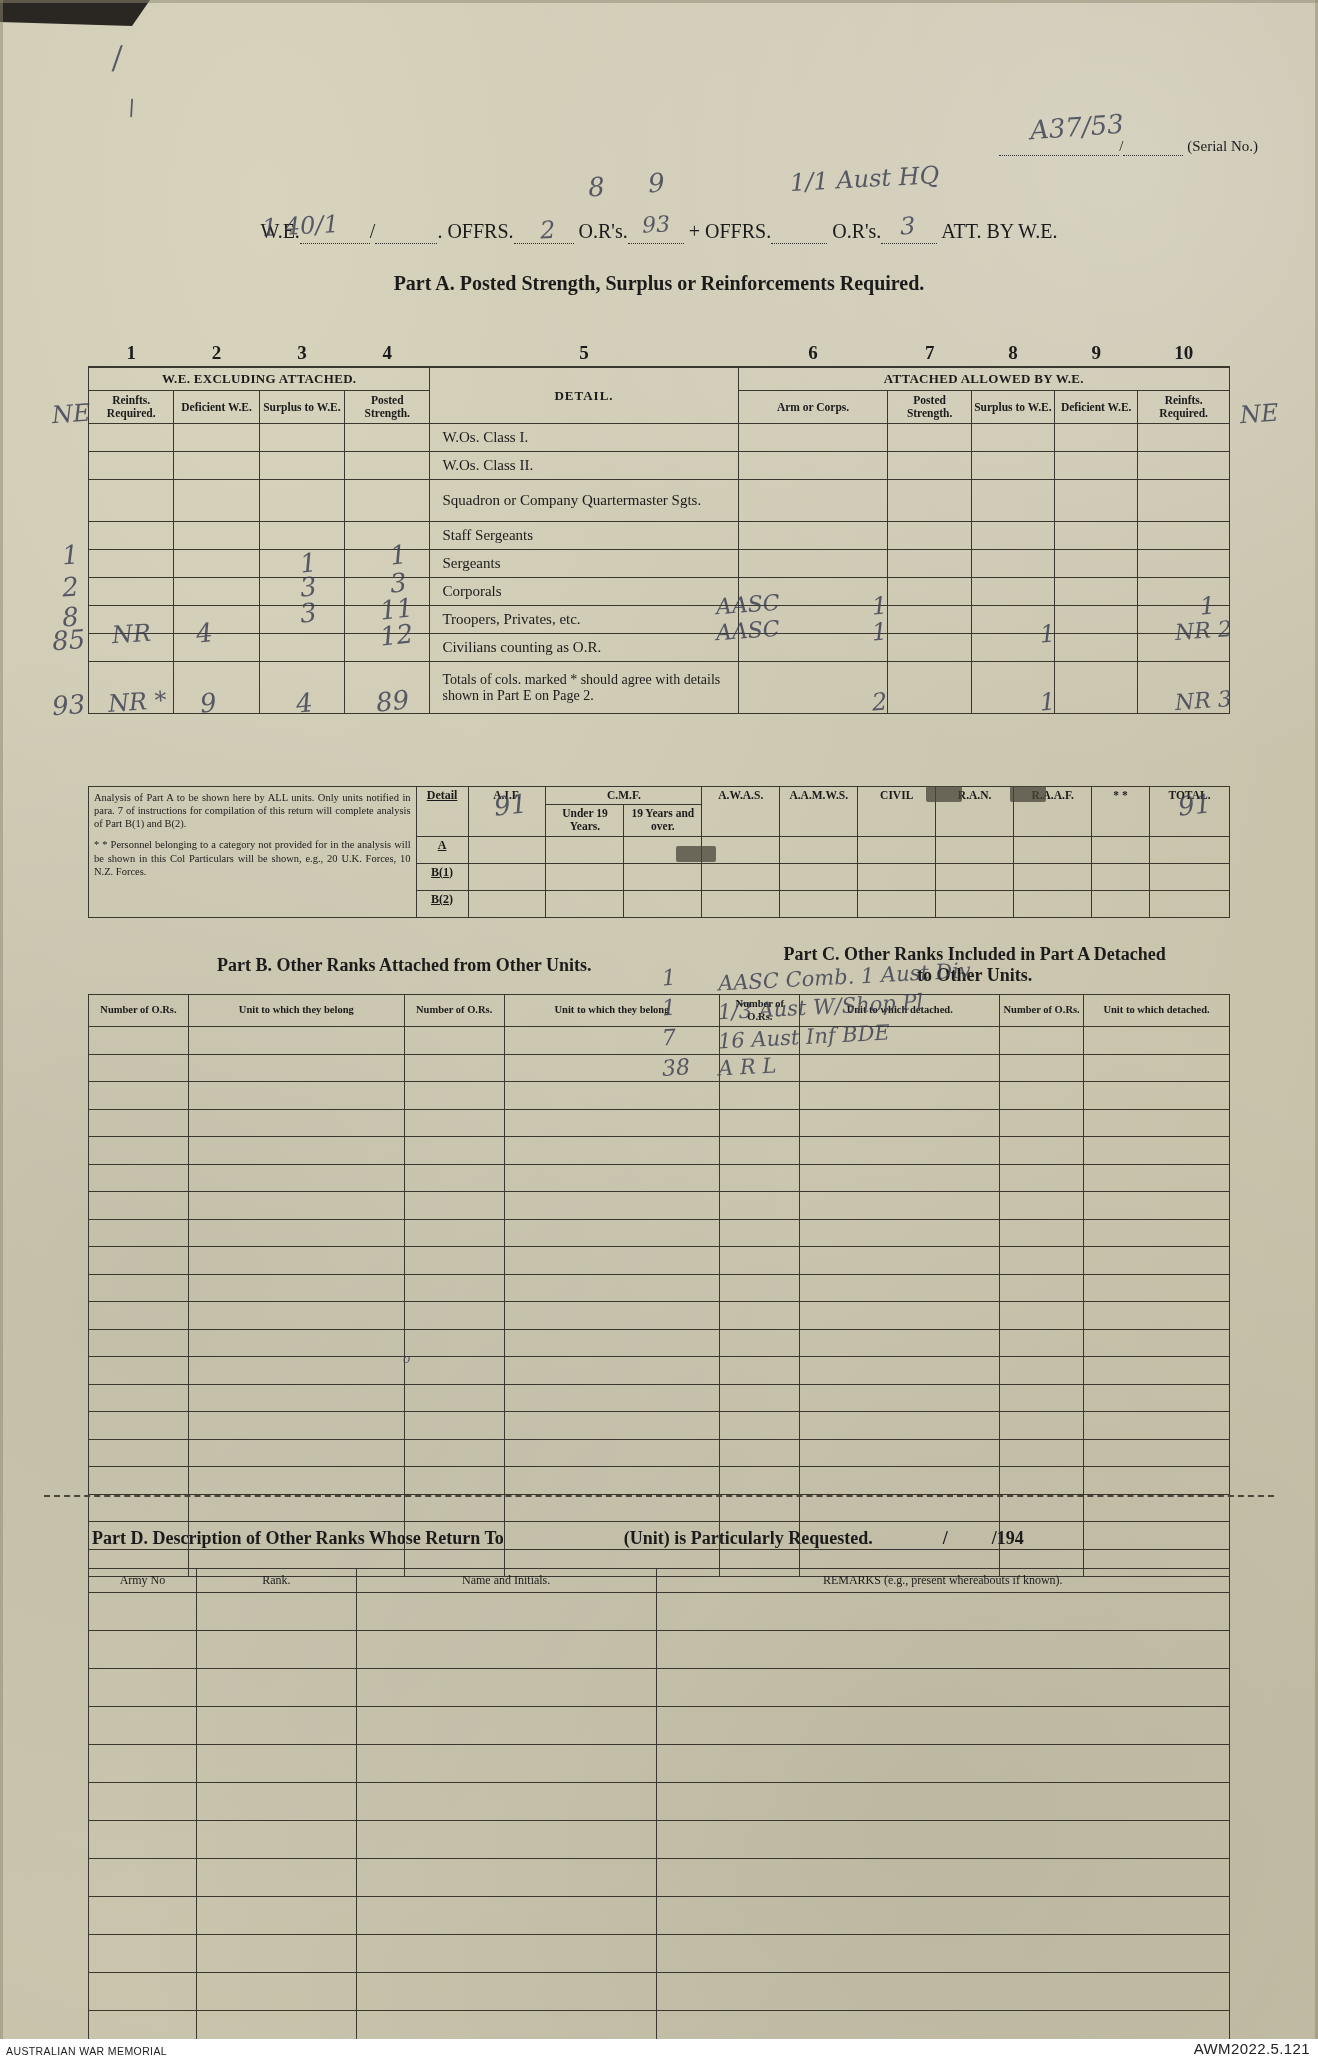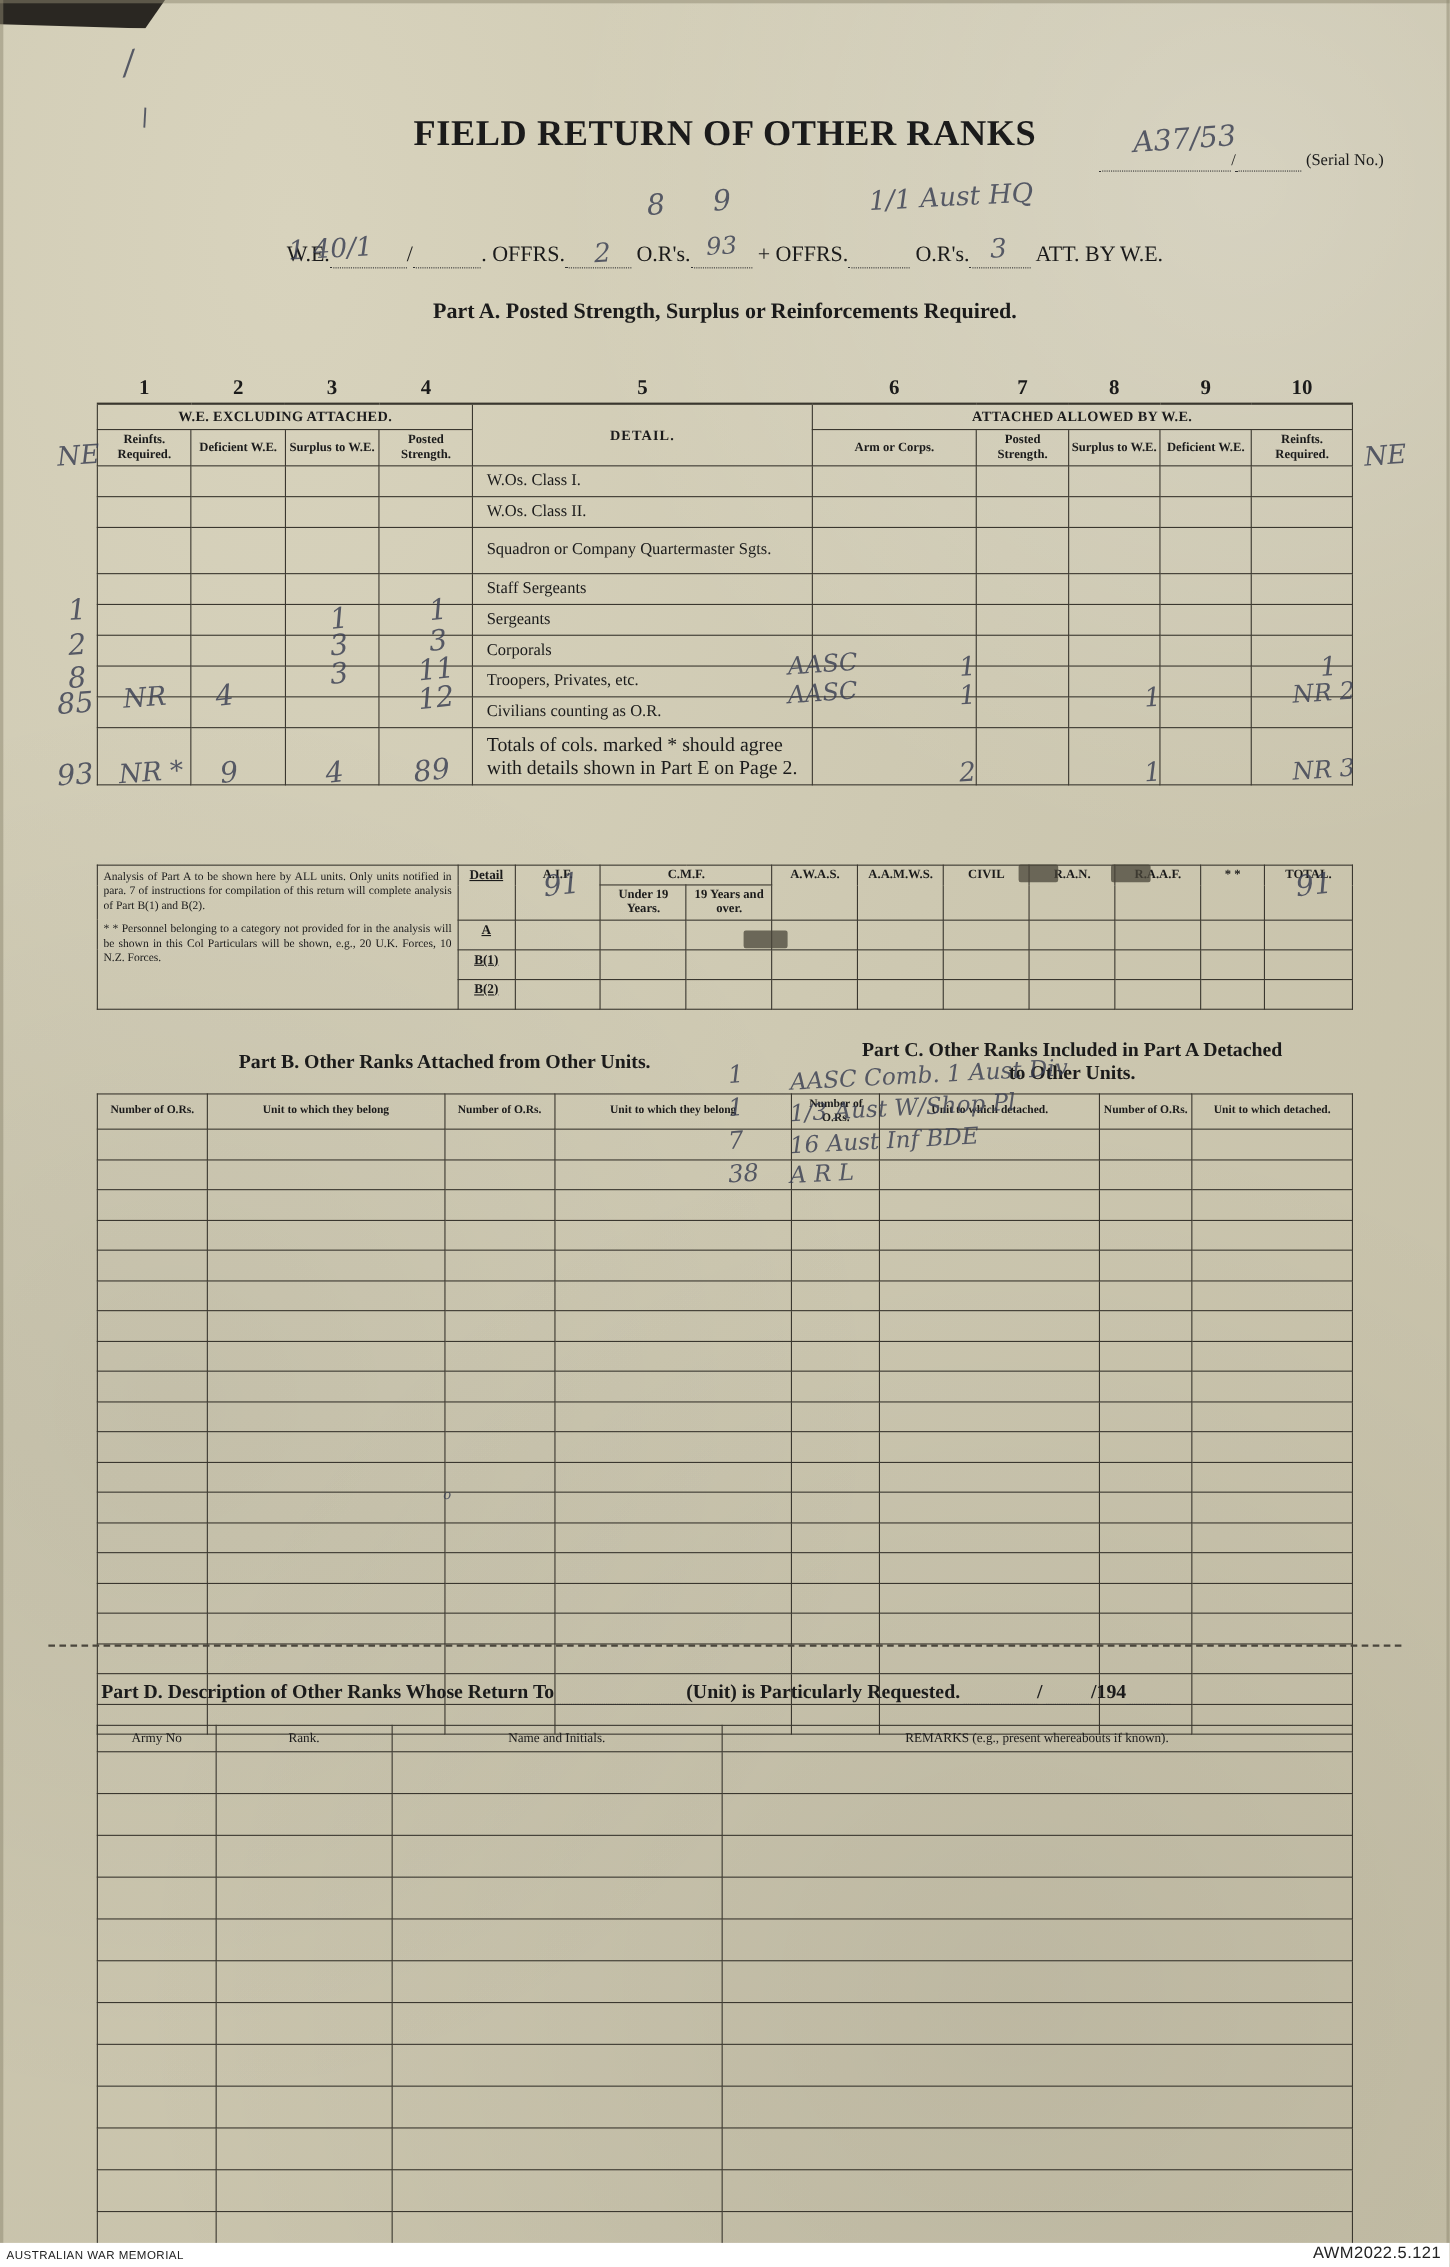"FIELD RETURN OF OTHER RANKS" div.title { html: <div>FIELD RETURN OF OTHER RANKS</div> -> none }
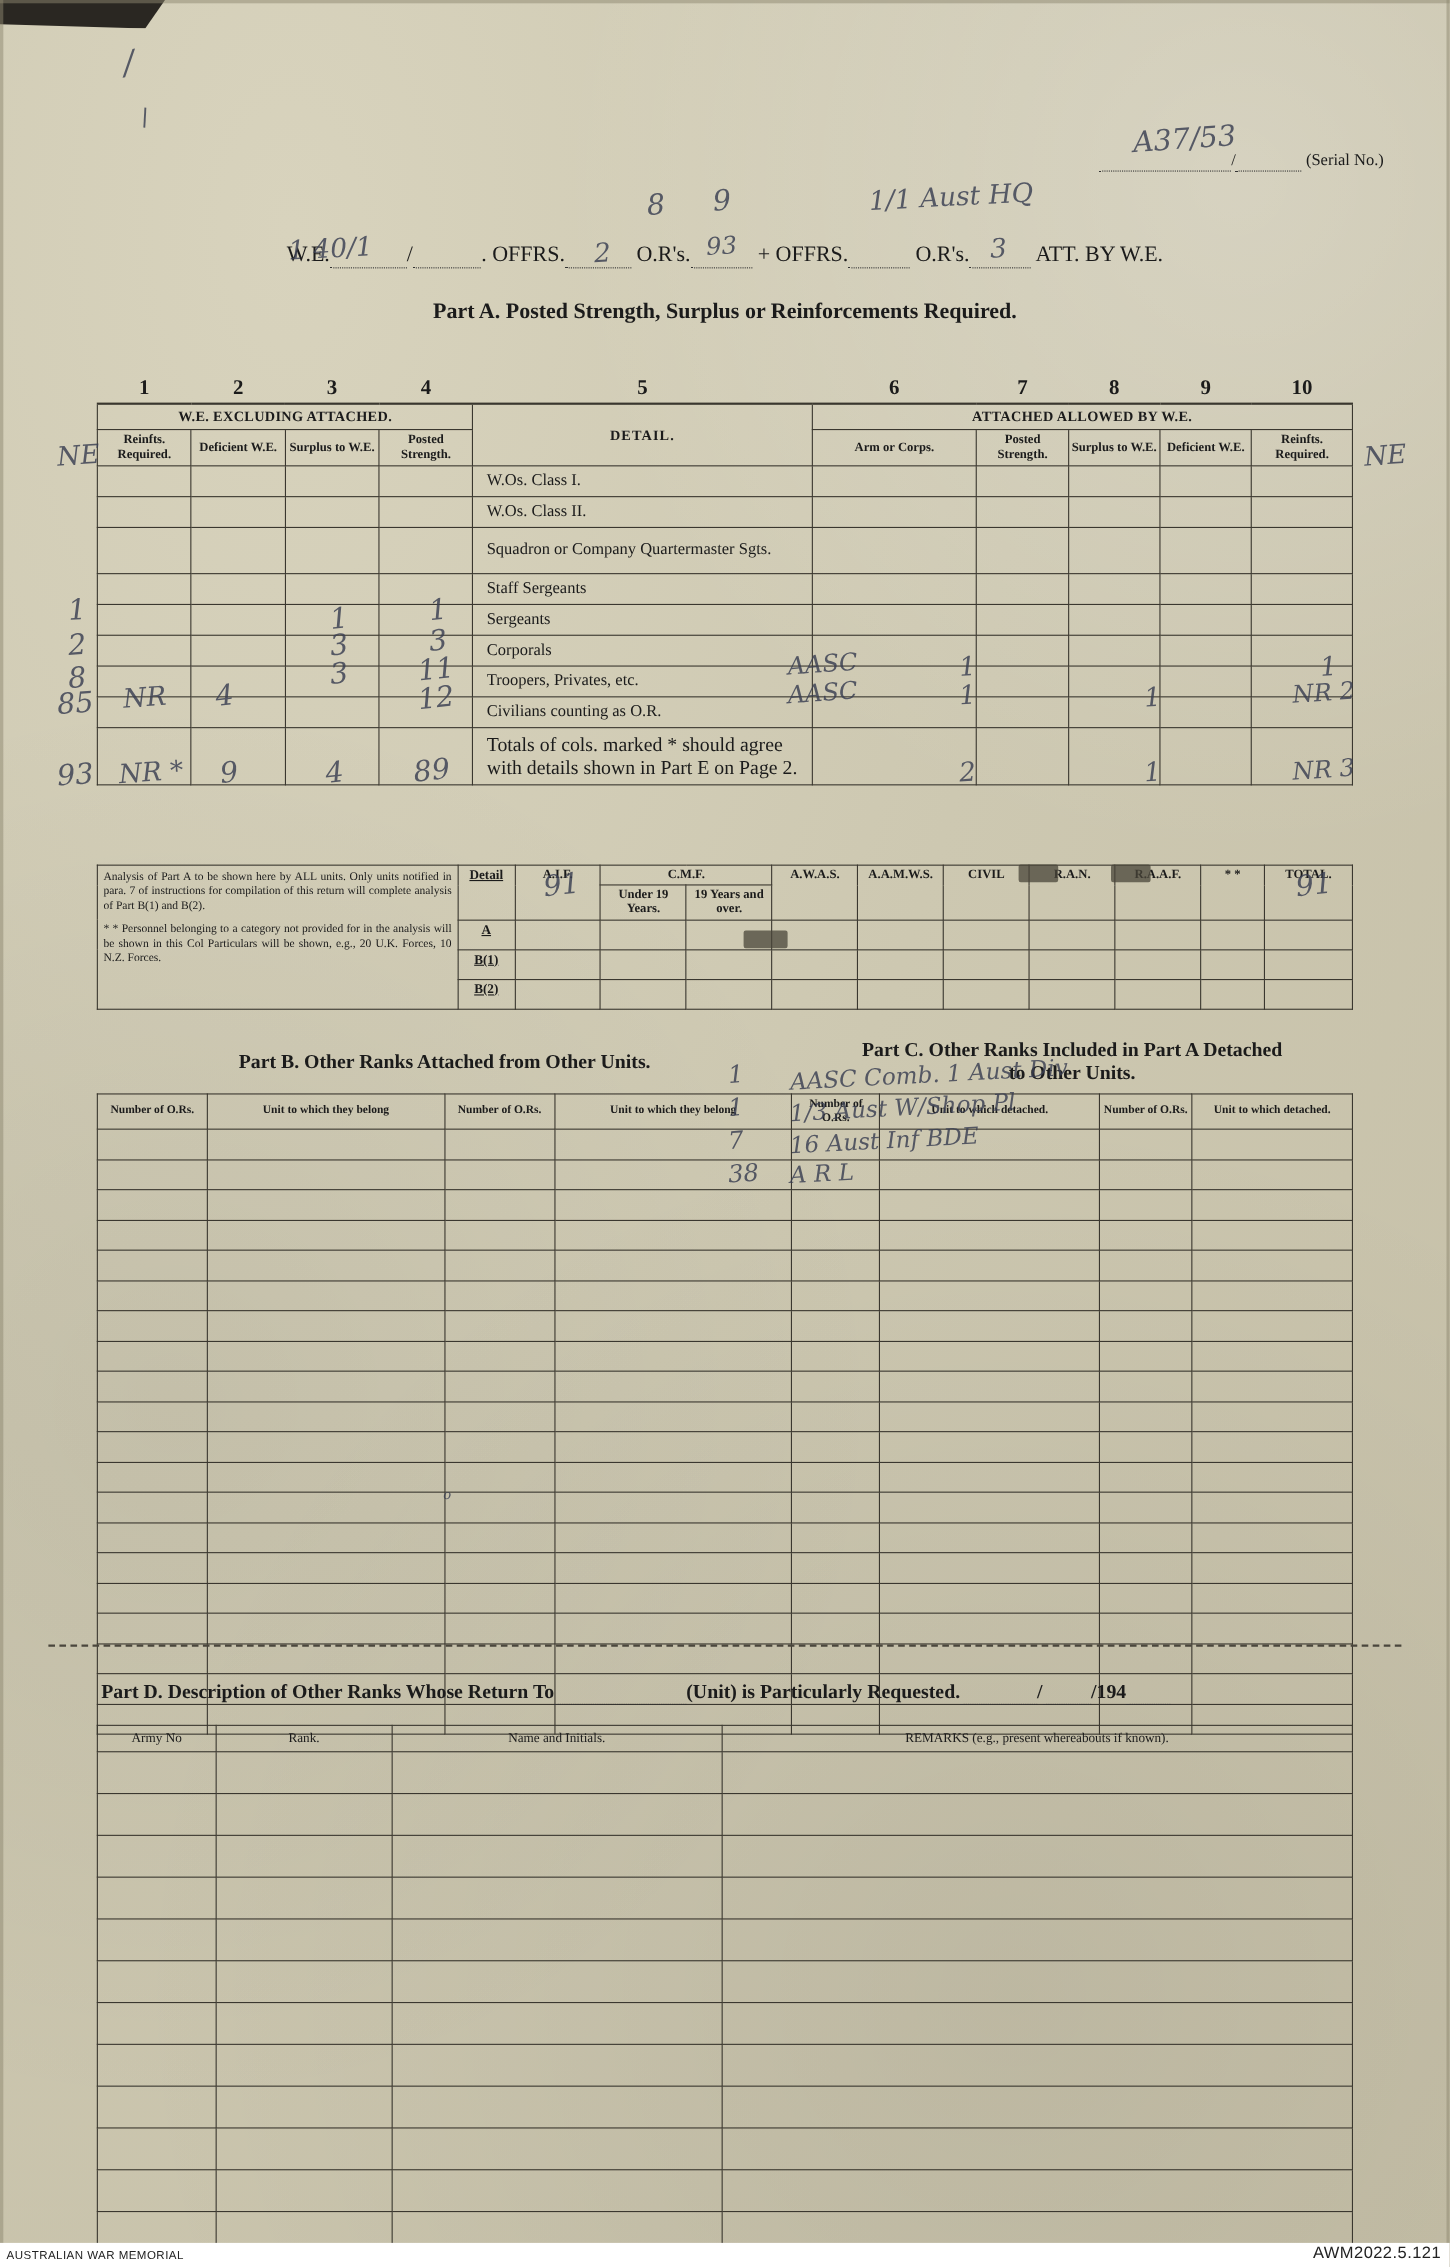"Totals of cols. marked *" td.rowlabel { font-size: 18px -> 14px }
